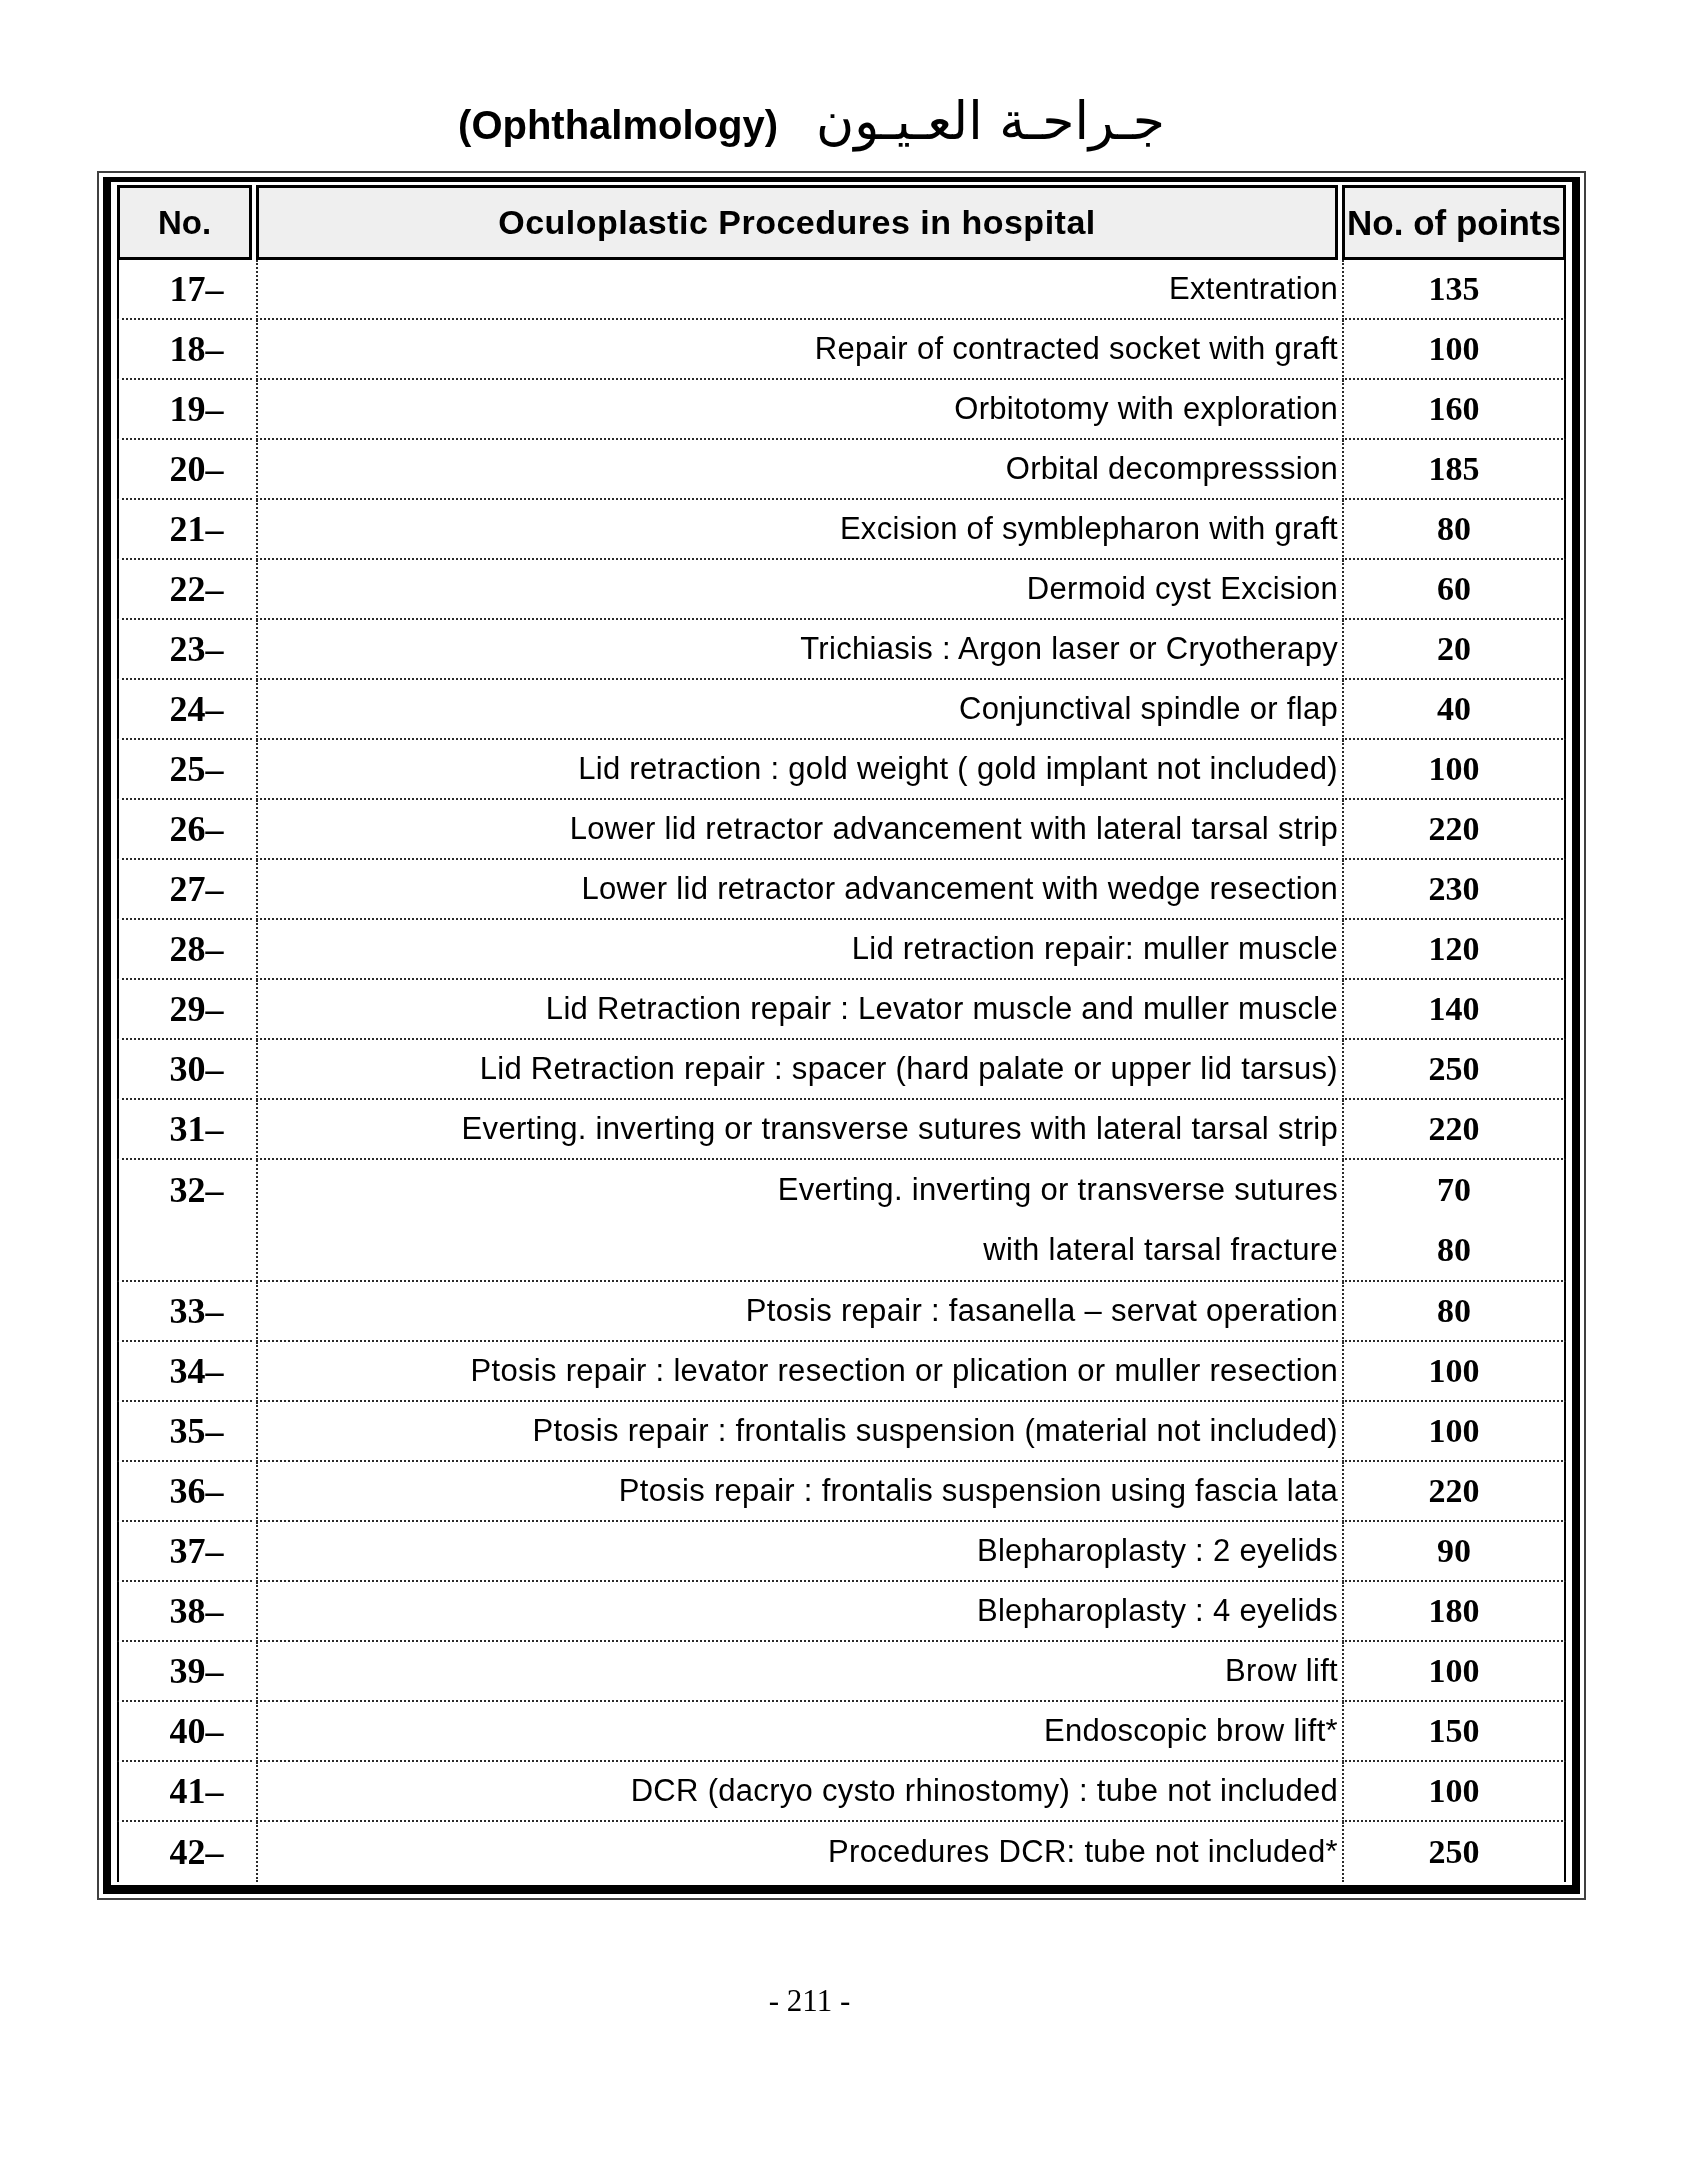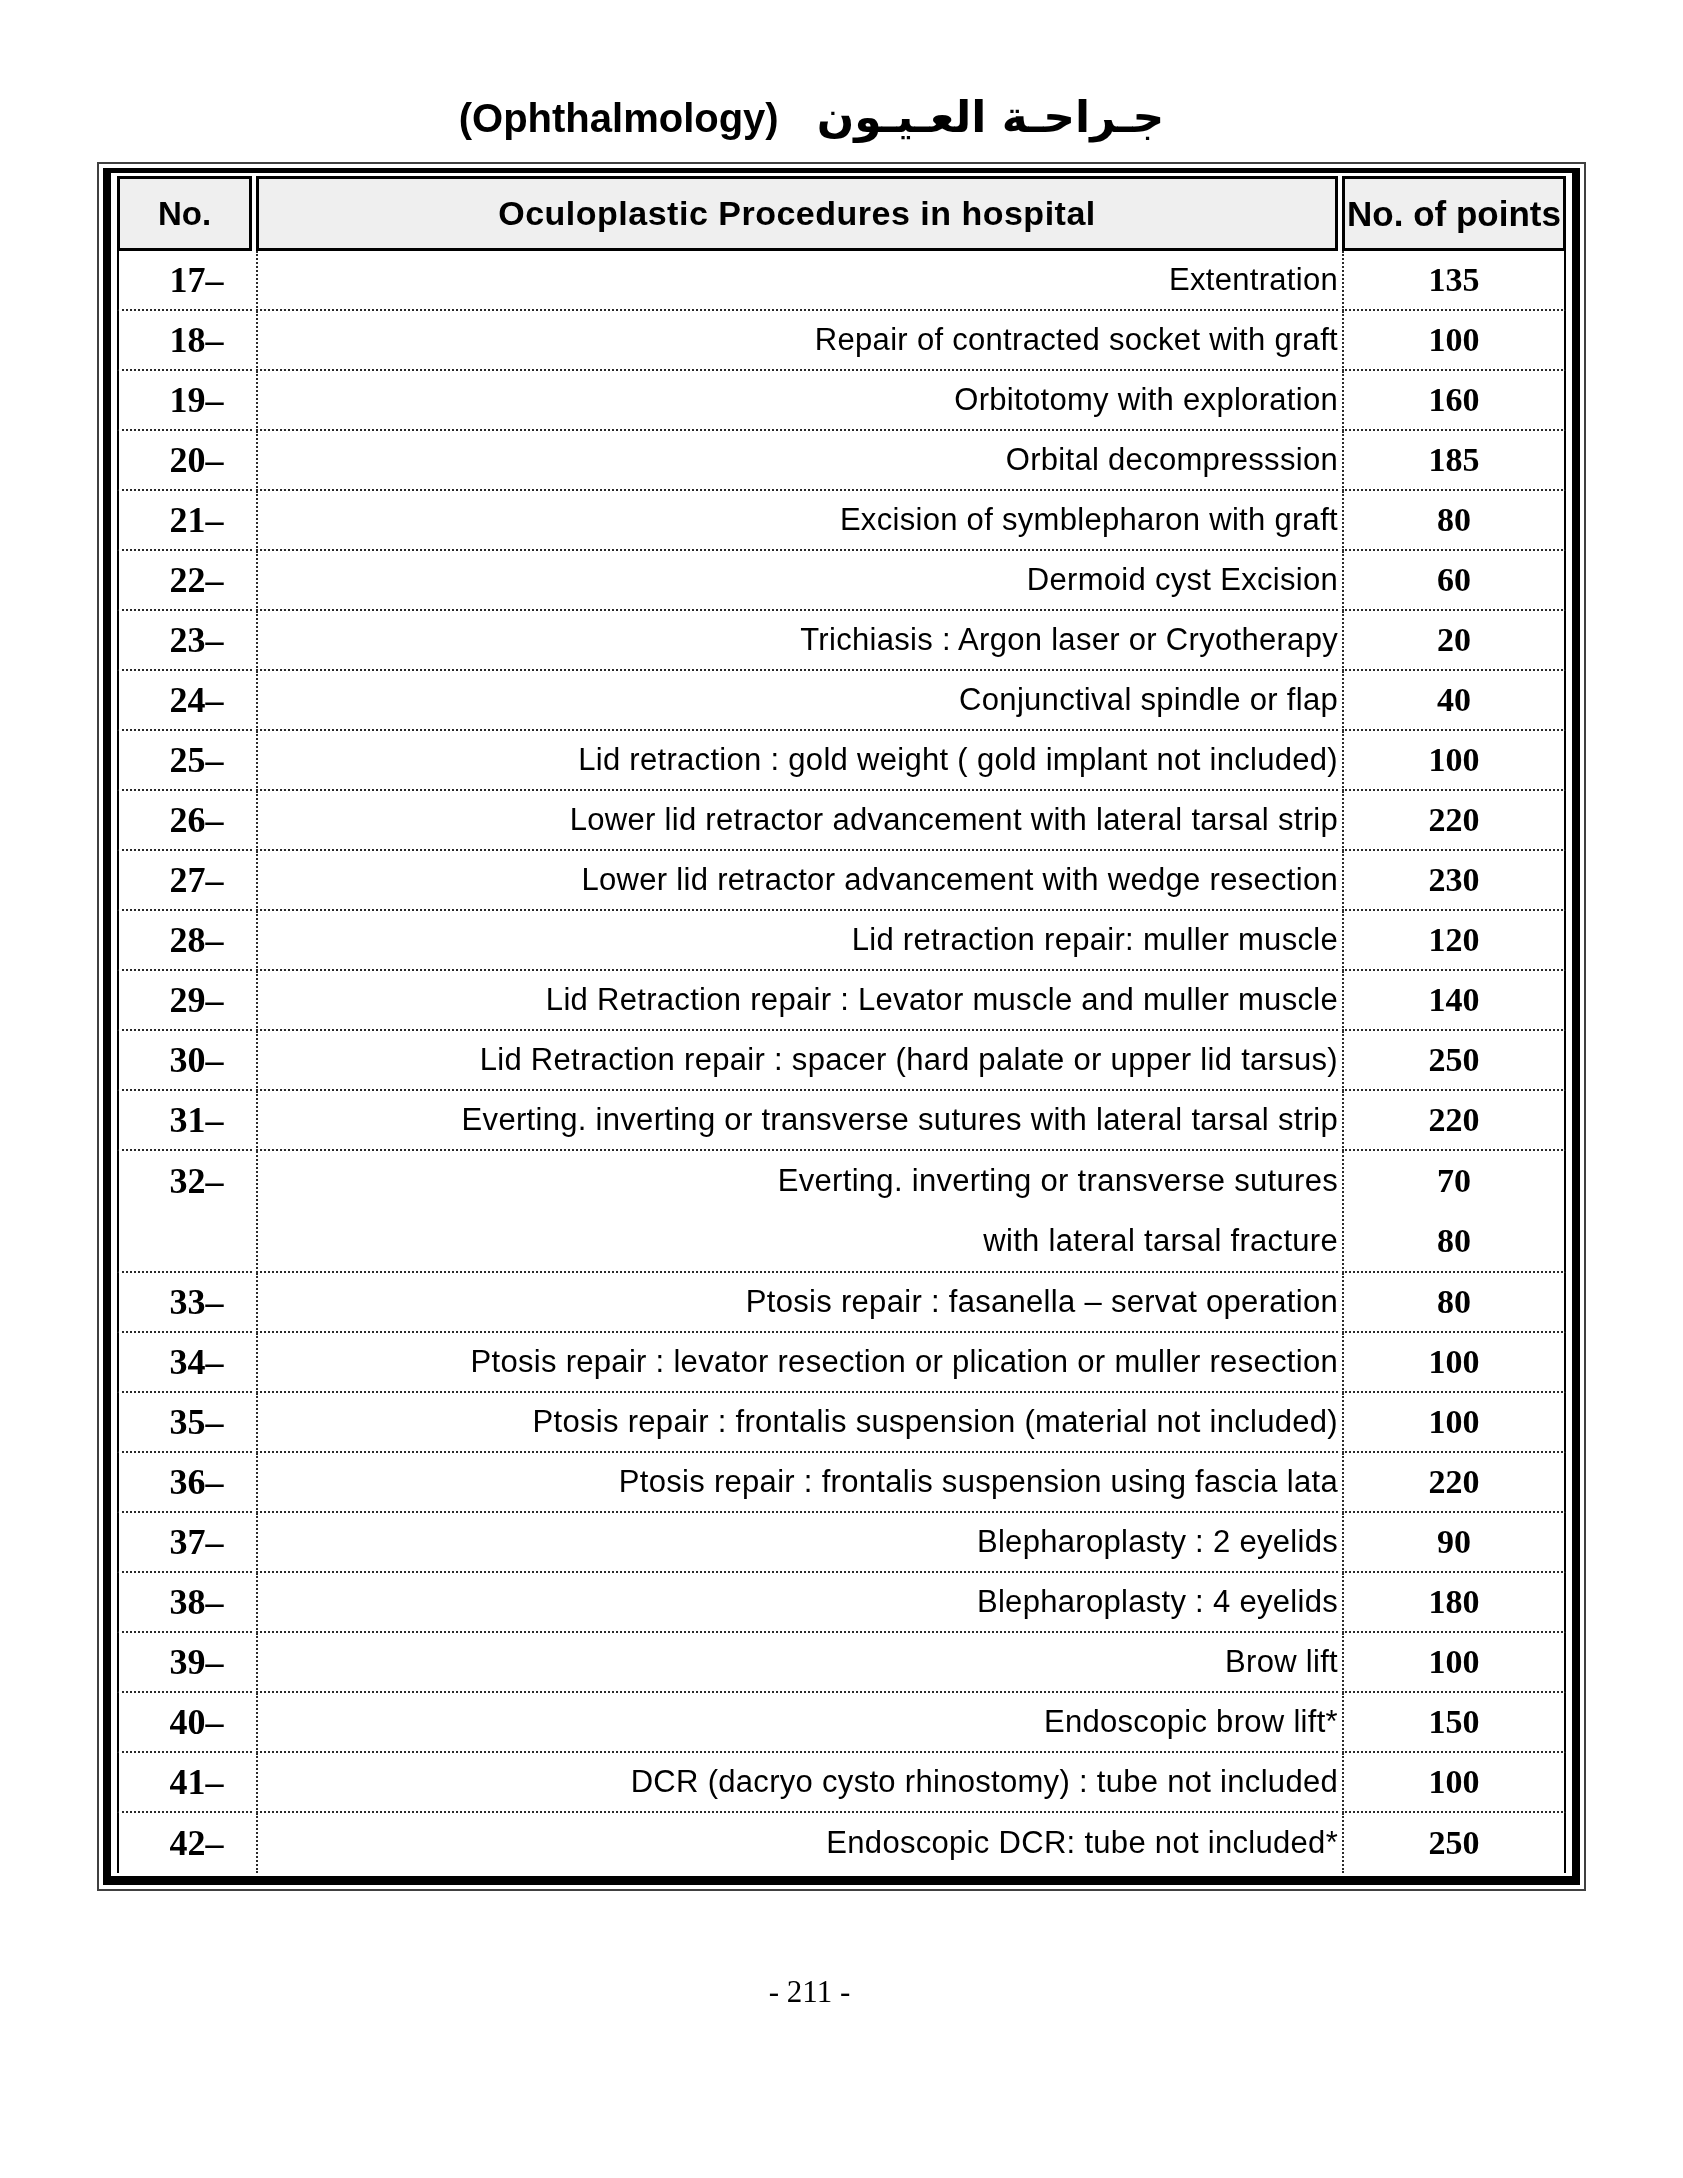"جـراحـة العـيـون" .title-ar { font-size: 44px -> 52px; font-weight: bold -> normal }
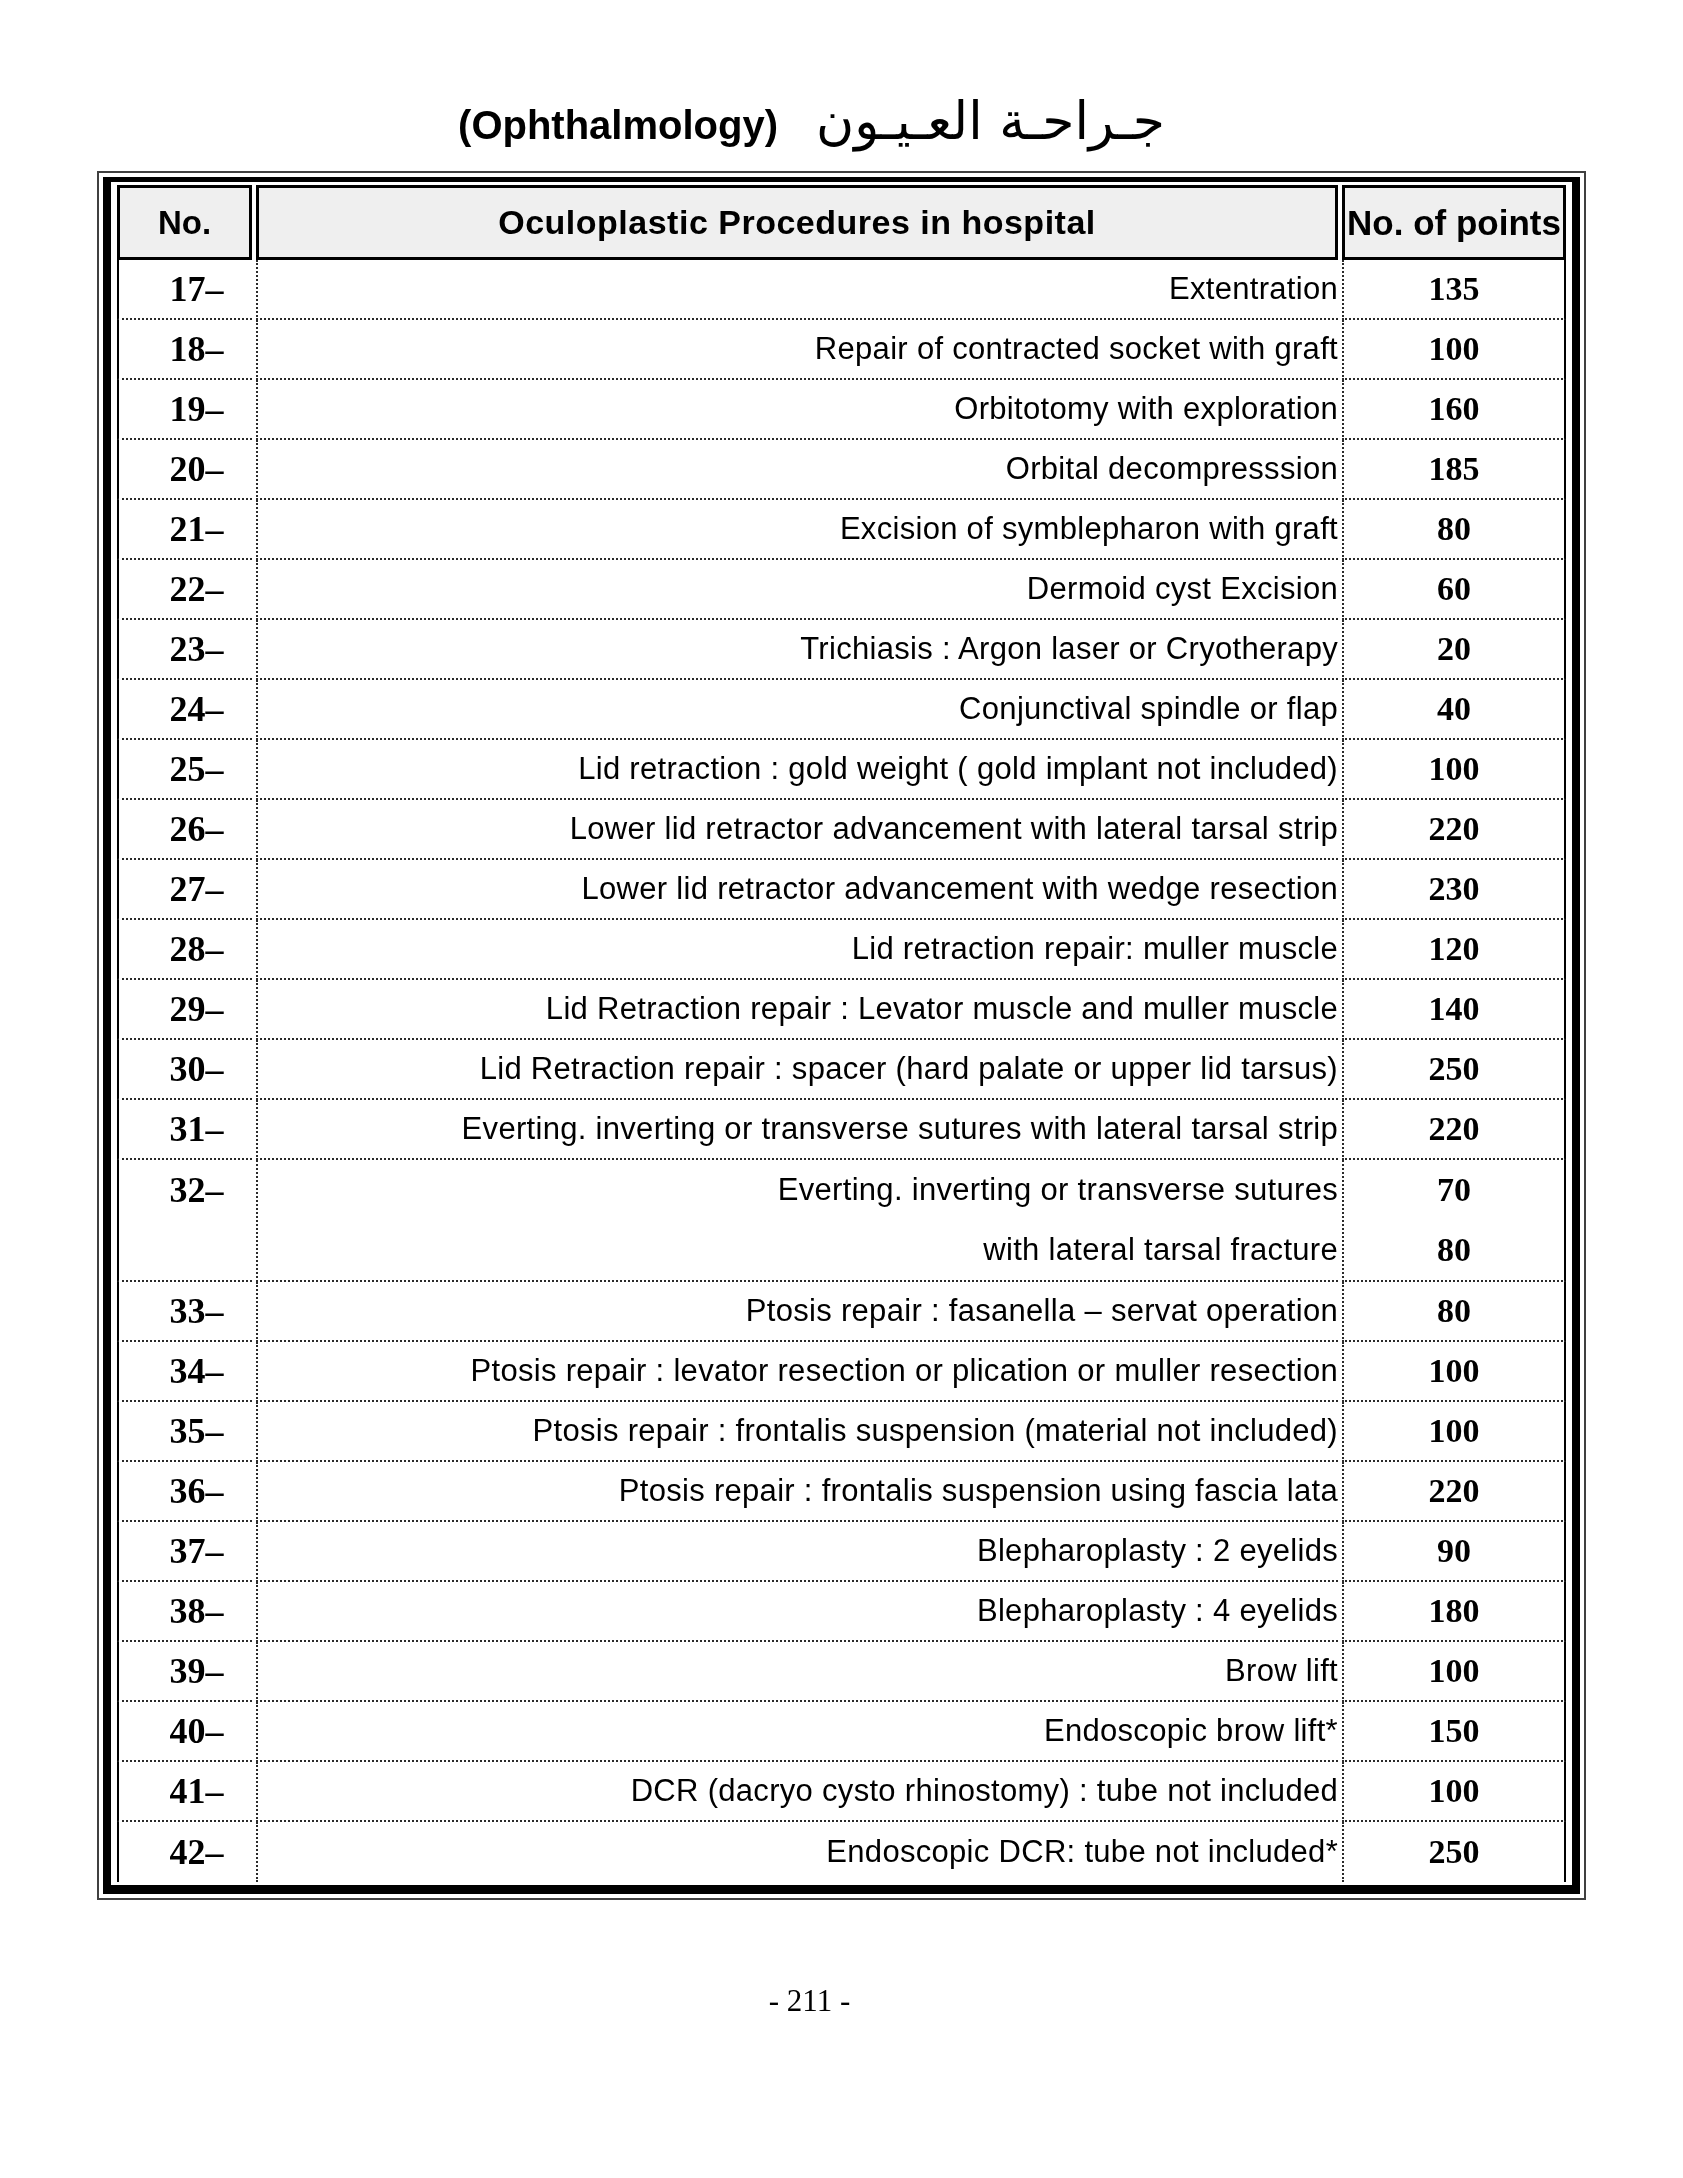"Endoscopic DCR: tube not included*" td.col-proc { text: Endoscopic -> Procedures }
